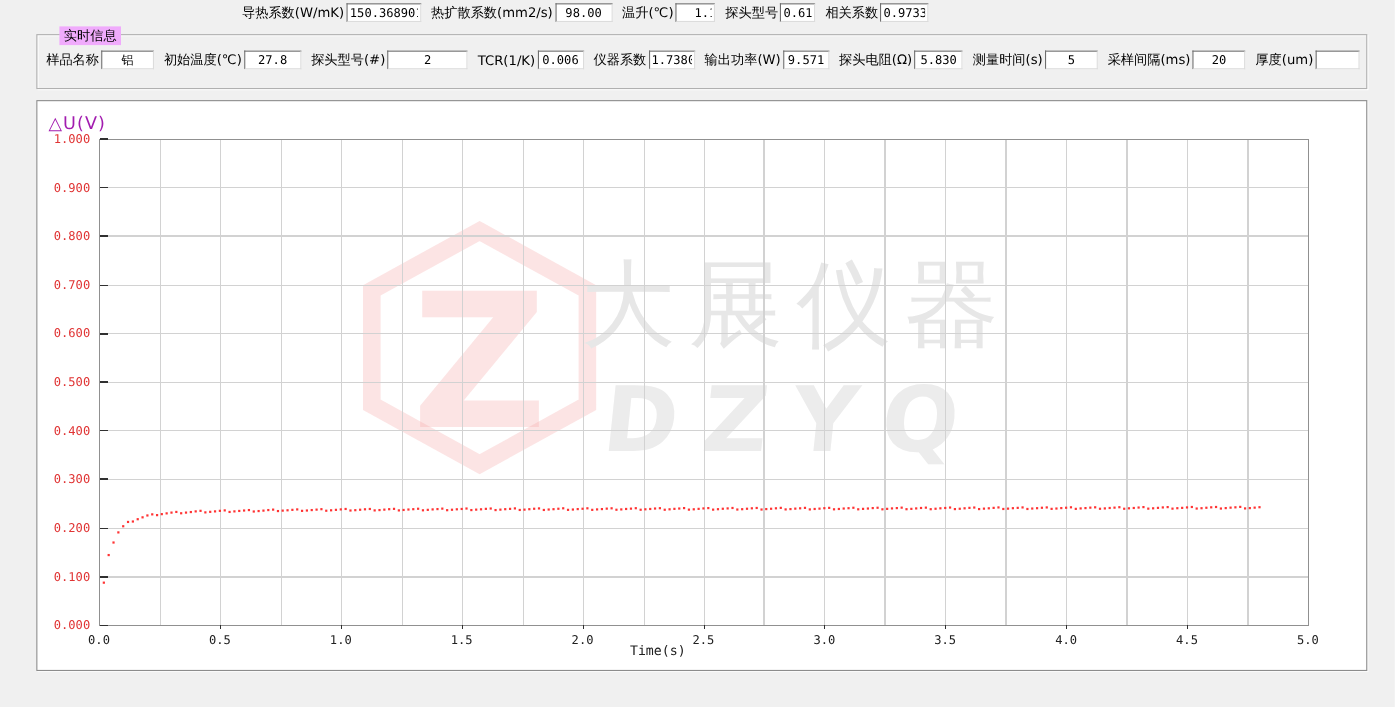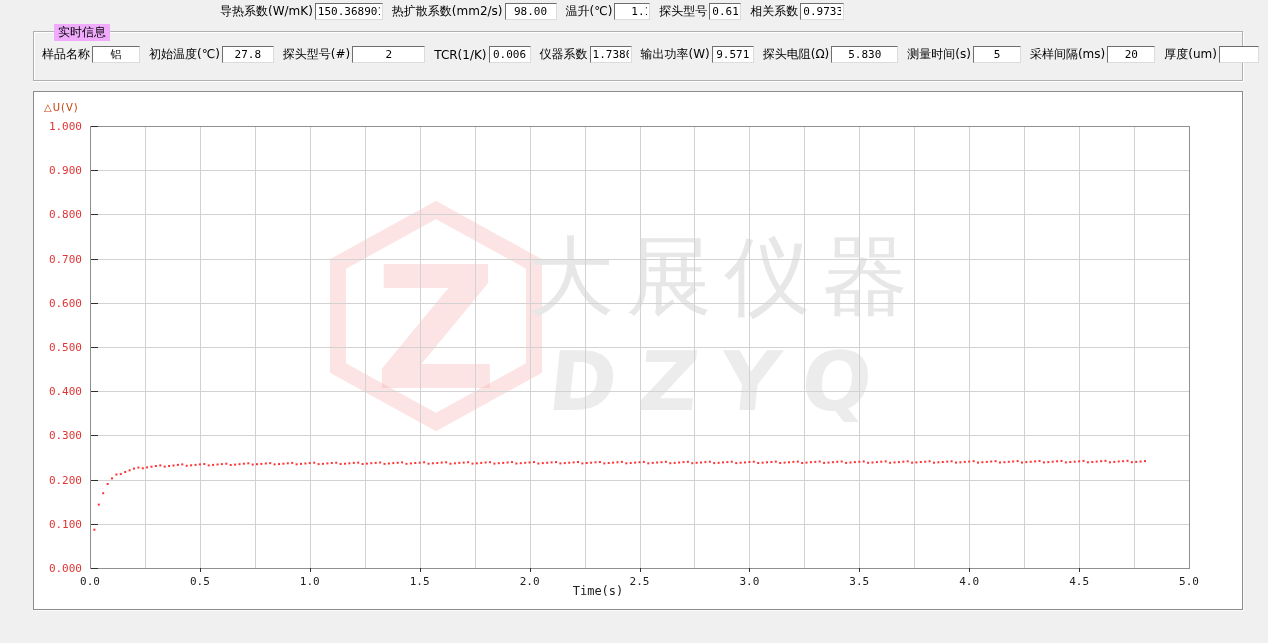"5.830" input.fieldbox { width: 67px -> 44px }
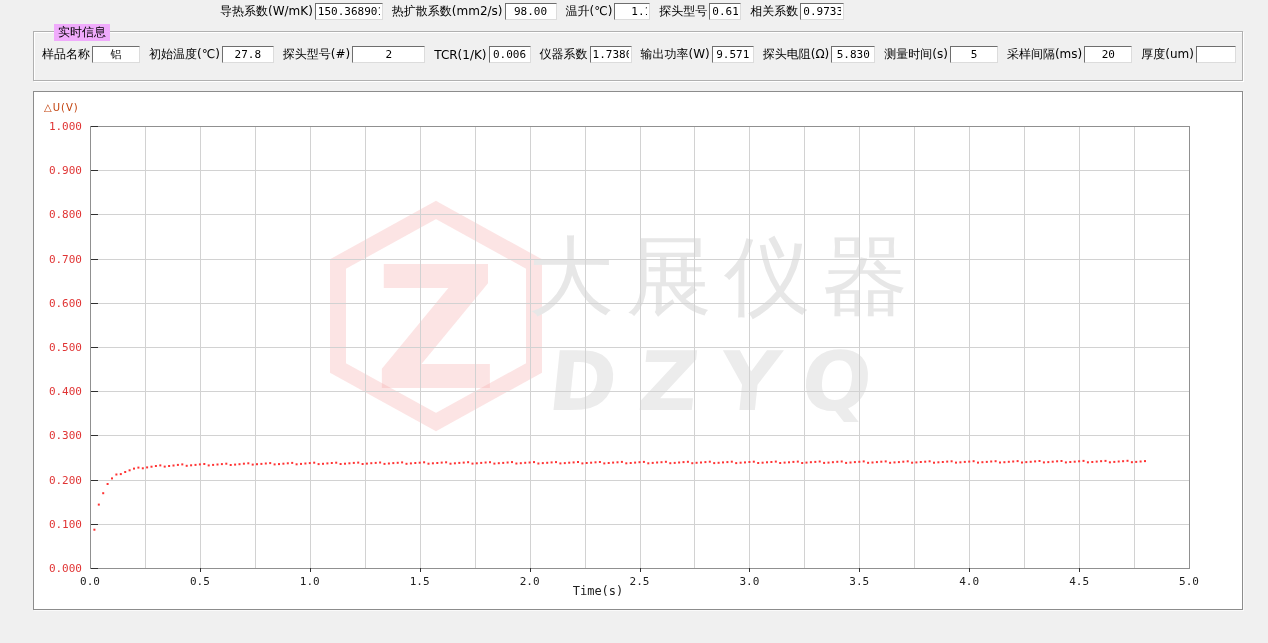"△U(V)" #y-axis-title { color: #c2410c -> #a21caf; font-size: 10px -> 16px }
